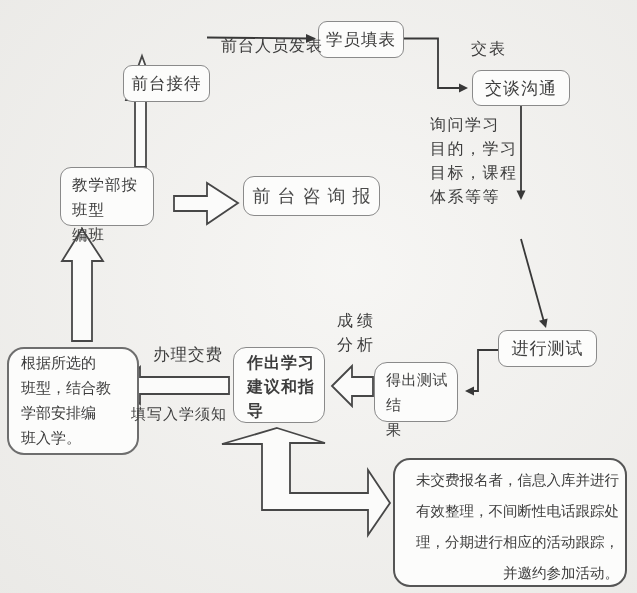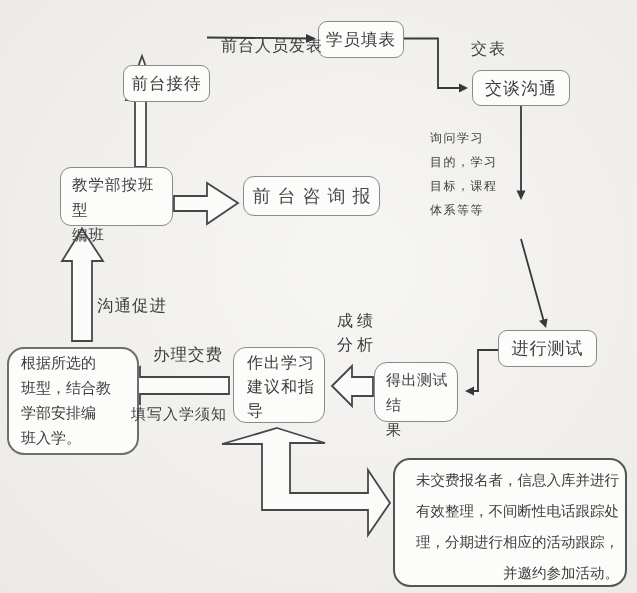"询问学习" .l-ask { font-size: 12px -> 16px; margin-top: 13px -> none }
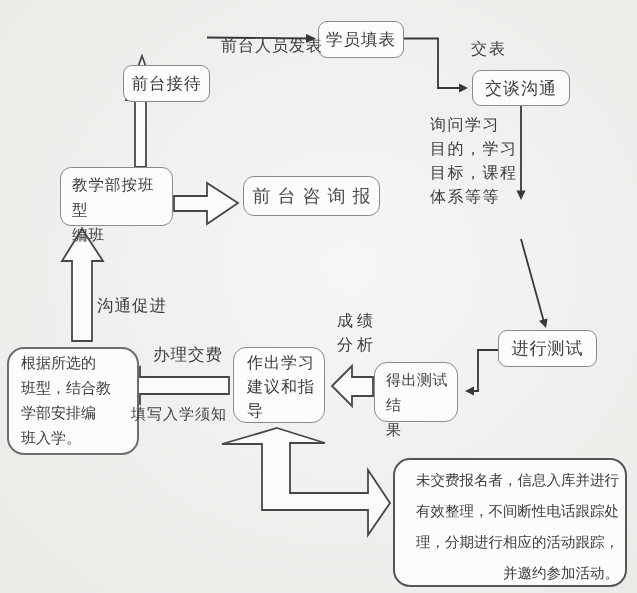"教学部按班型" .n-dept { width: 113px -> 94px }
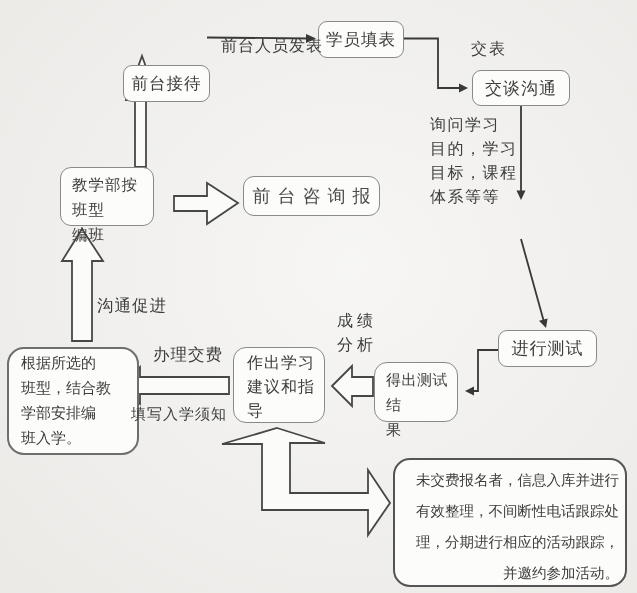"沟通促进" div.lbl { html: <div>沟通促进</div> -> none }
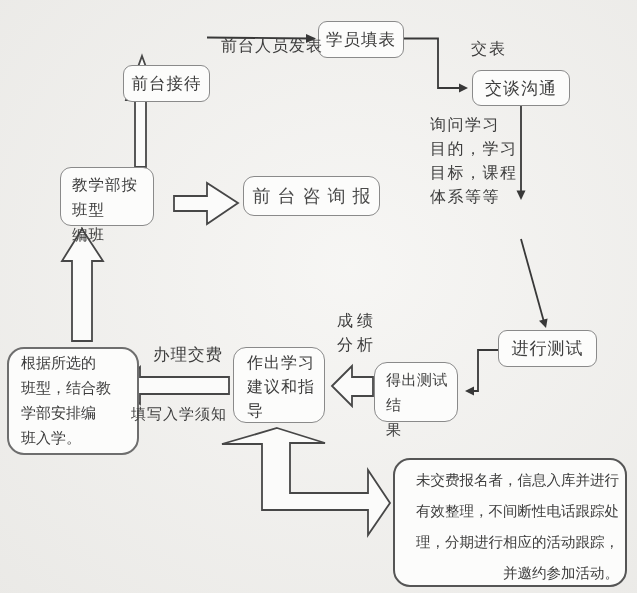"作出学习" .n-advice { font-weight: none -> bold }
